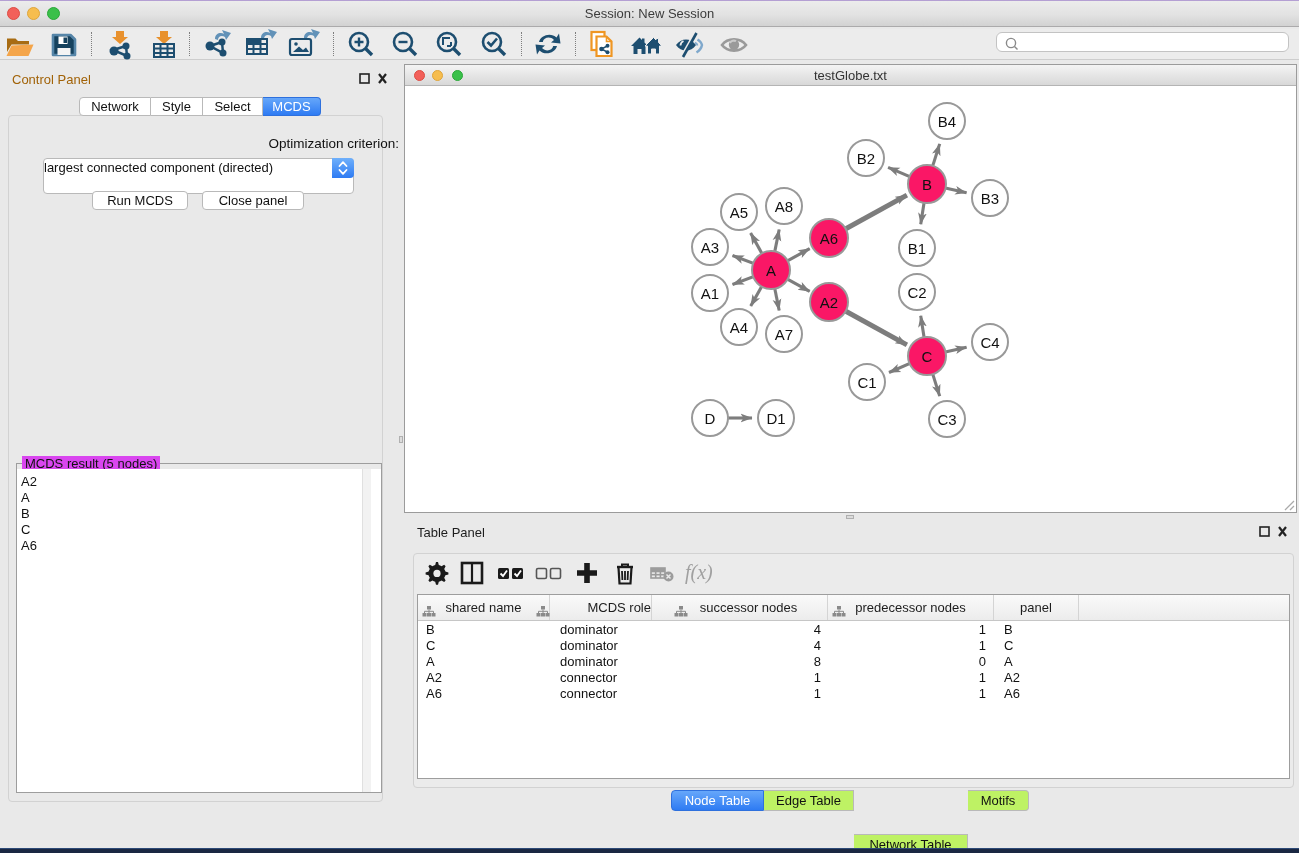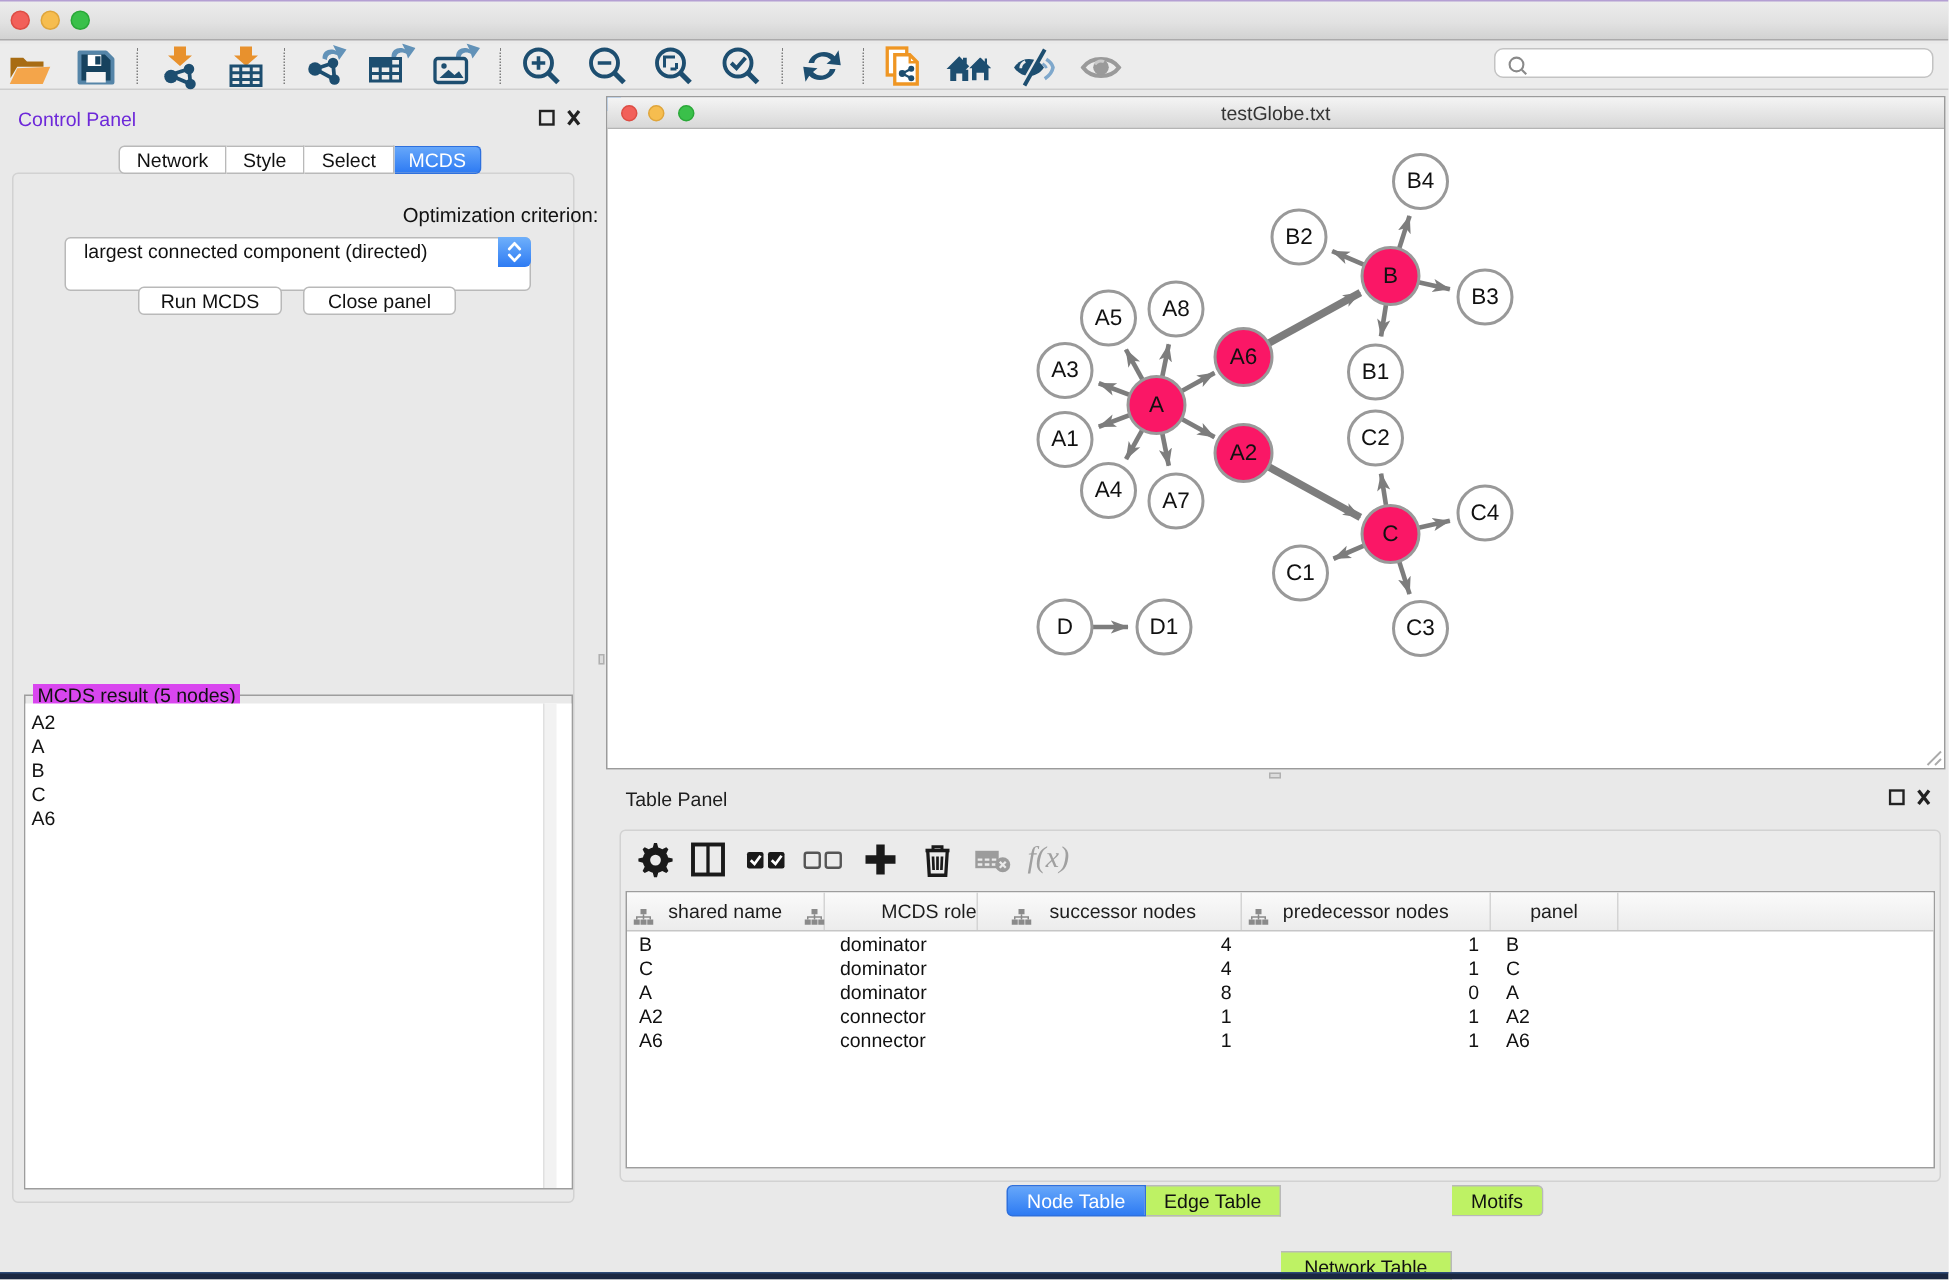"Session: New Session" div { html: none -> <div>Session: New Session</div> }
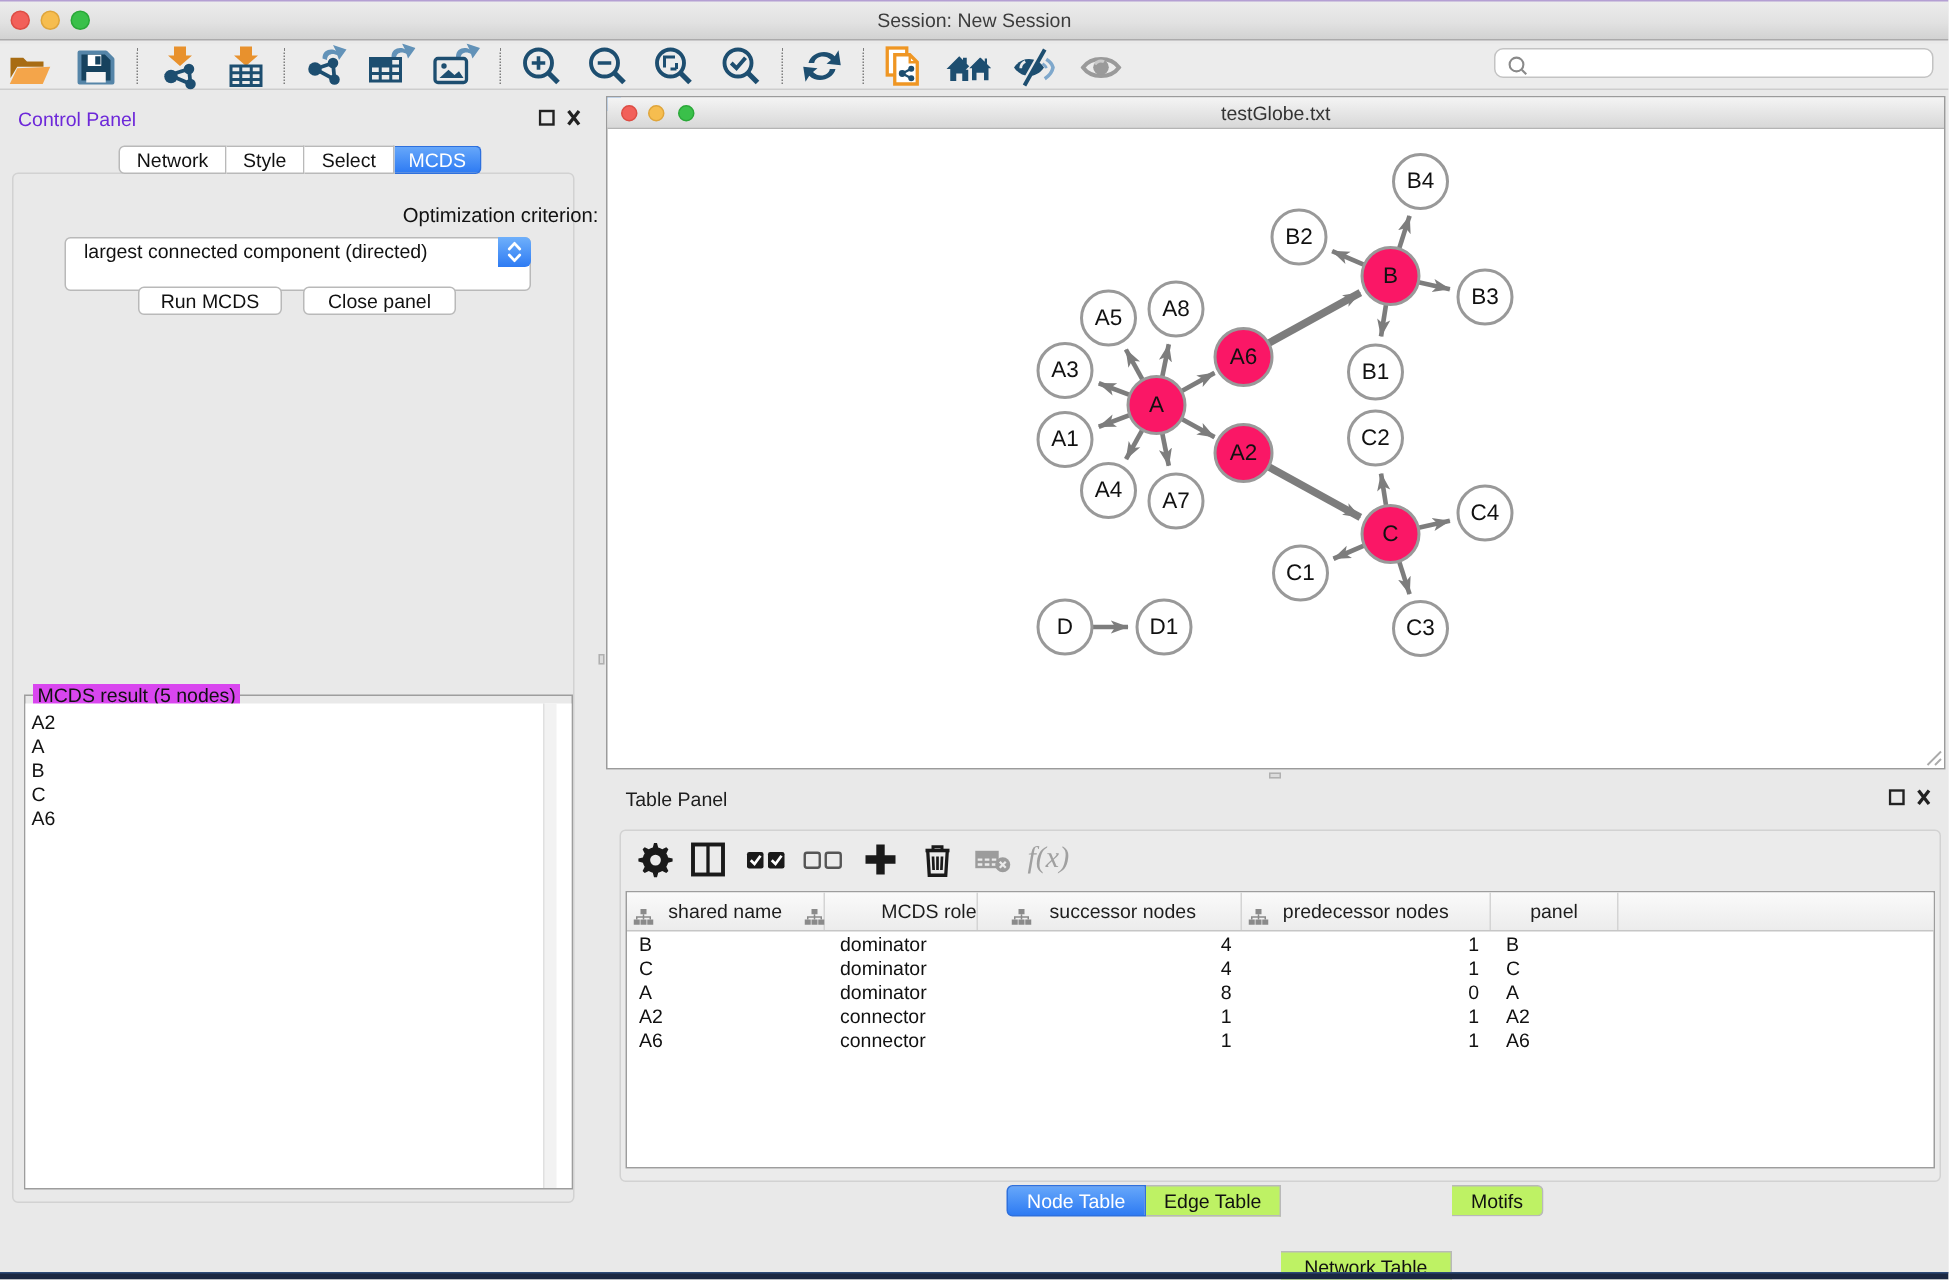"Control Panel" #cp-title { color: #6d28d9 -> #a16207 }
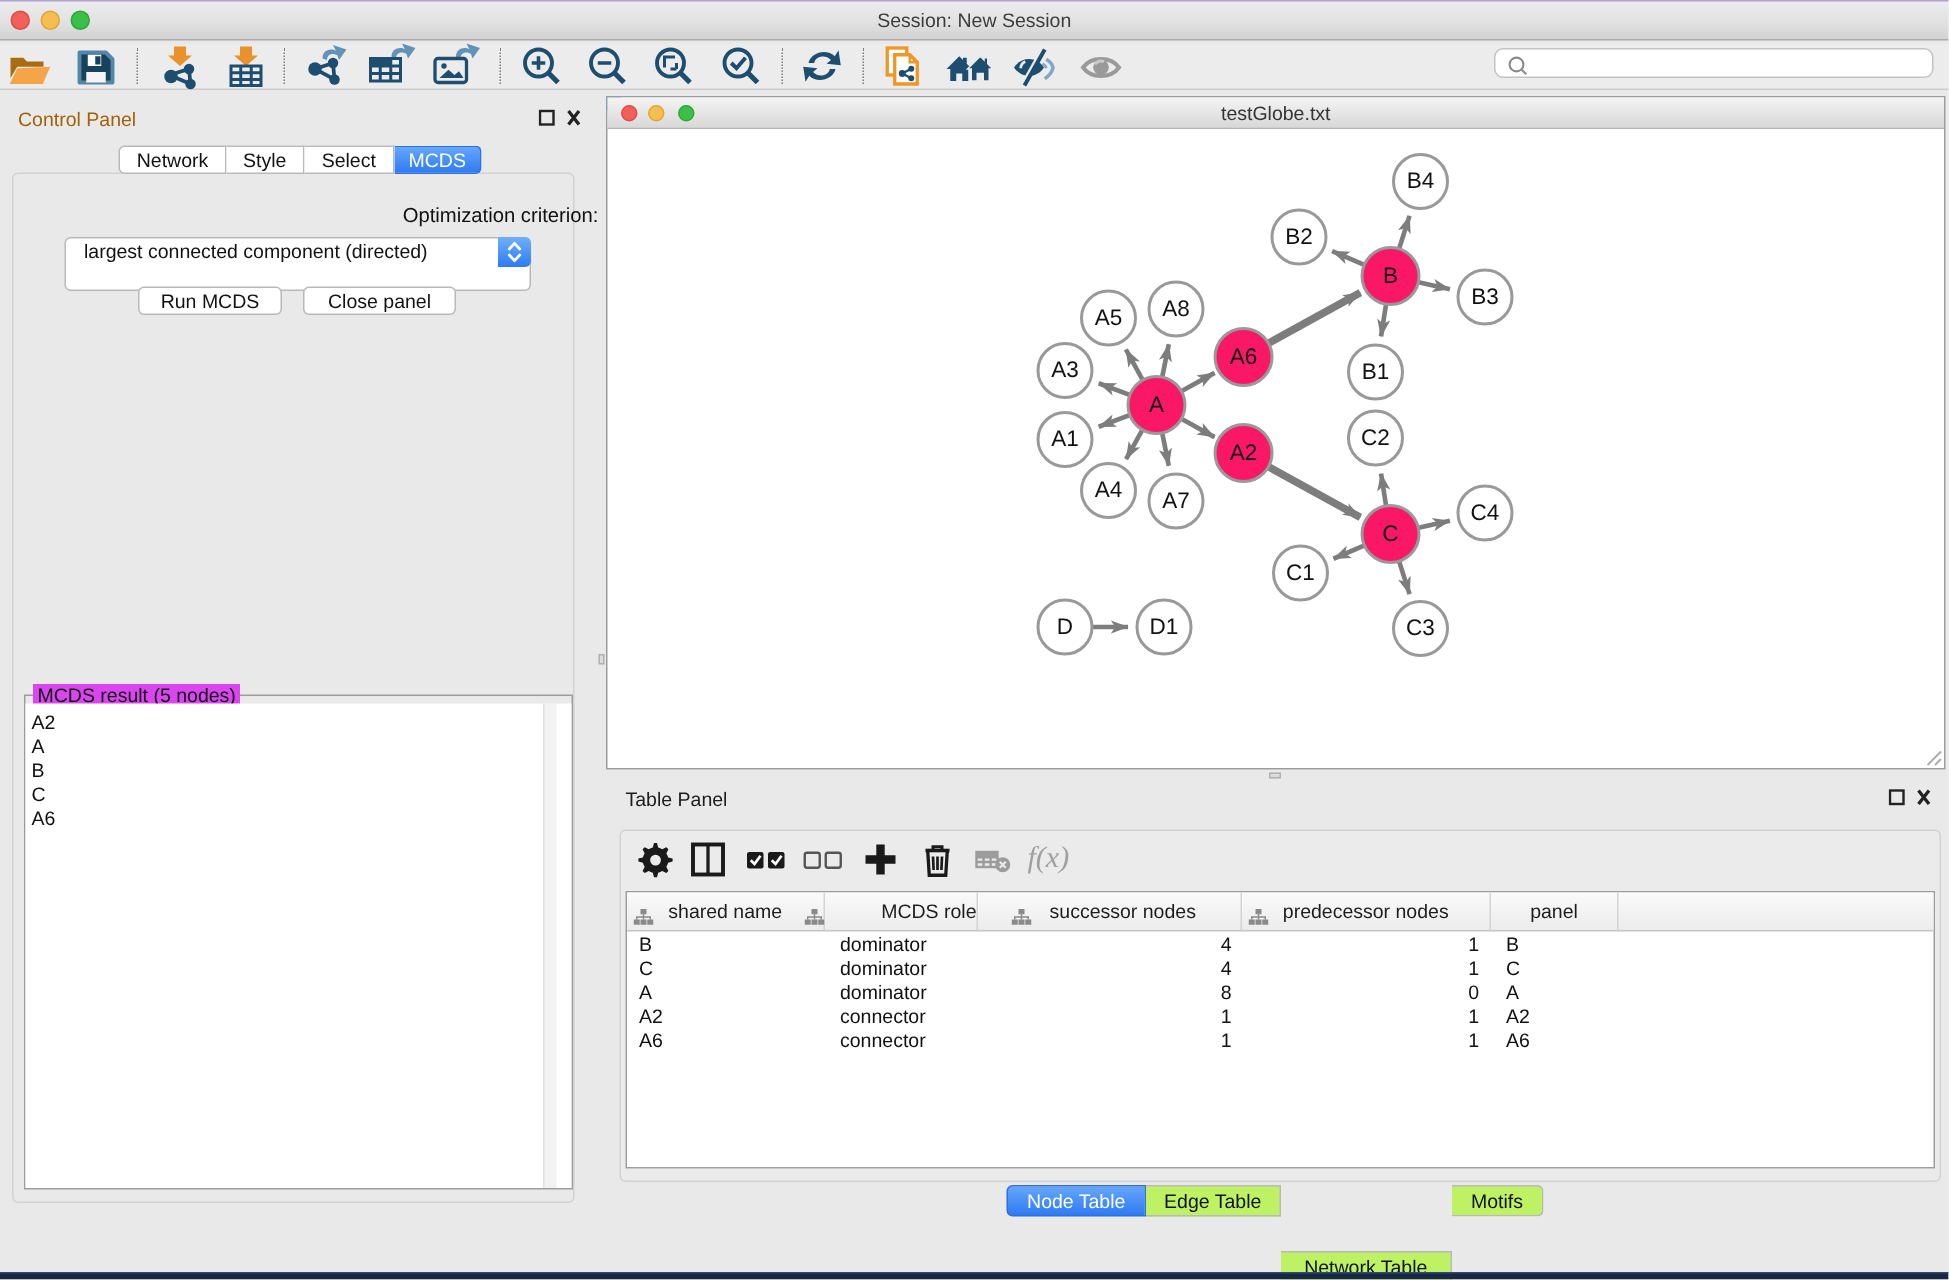"largest connected component (directed)" #dd { padding-left: 12px -> none }
